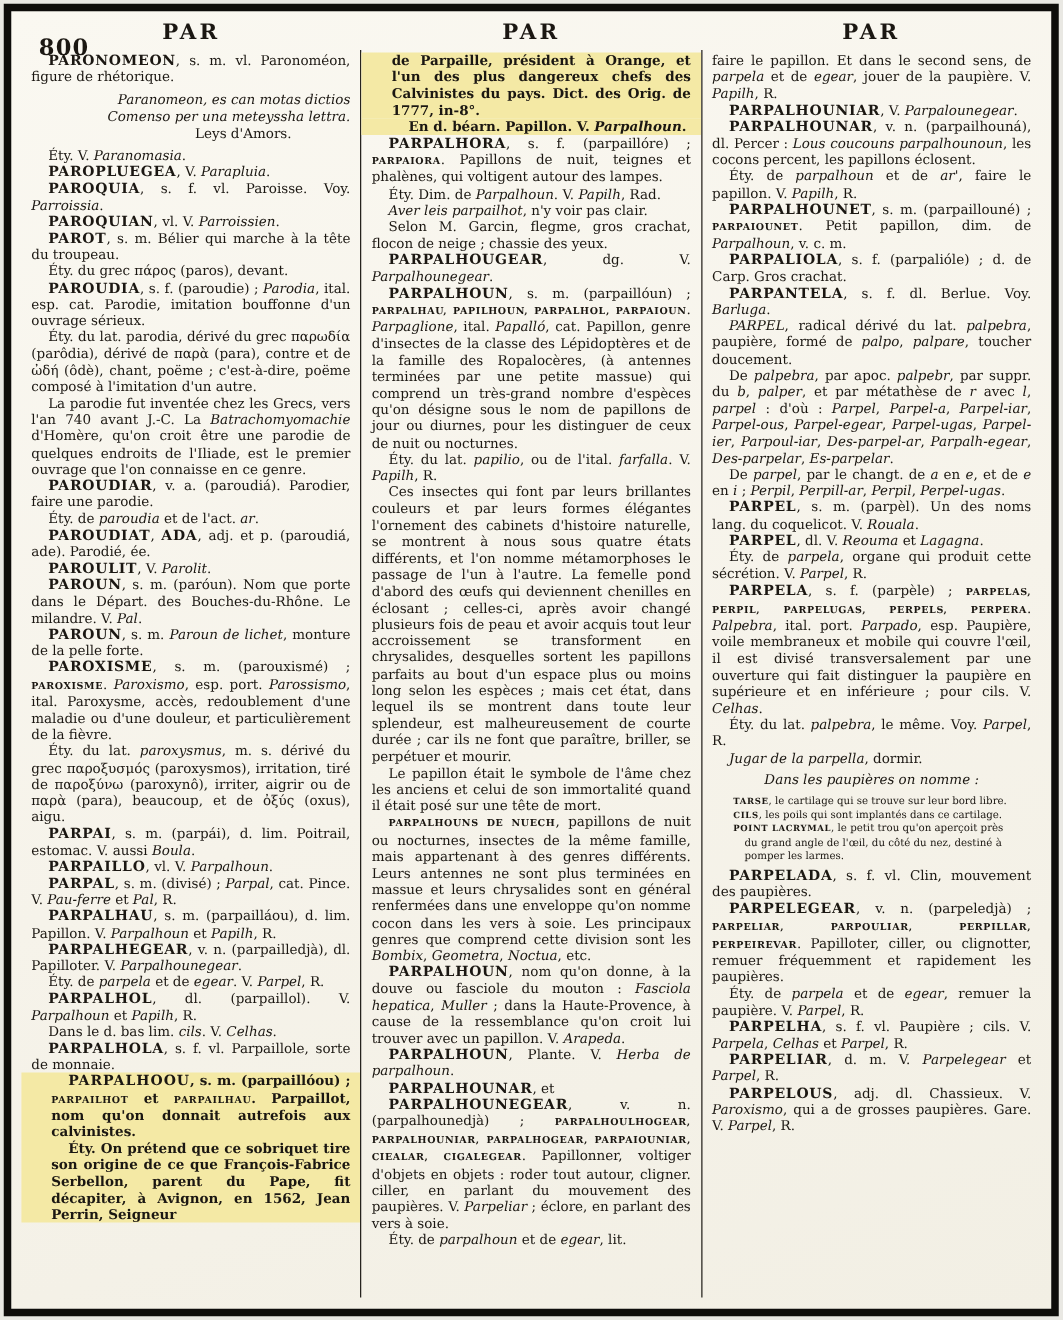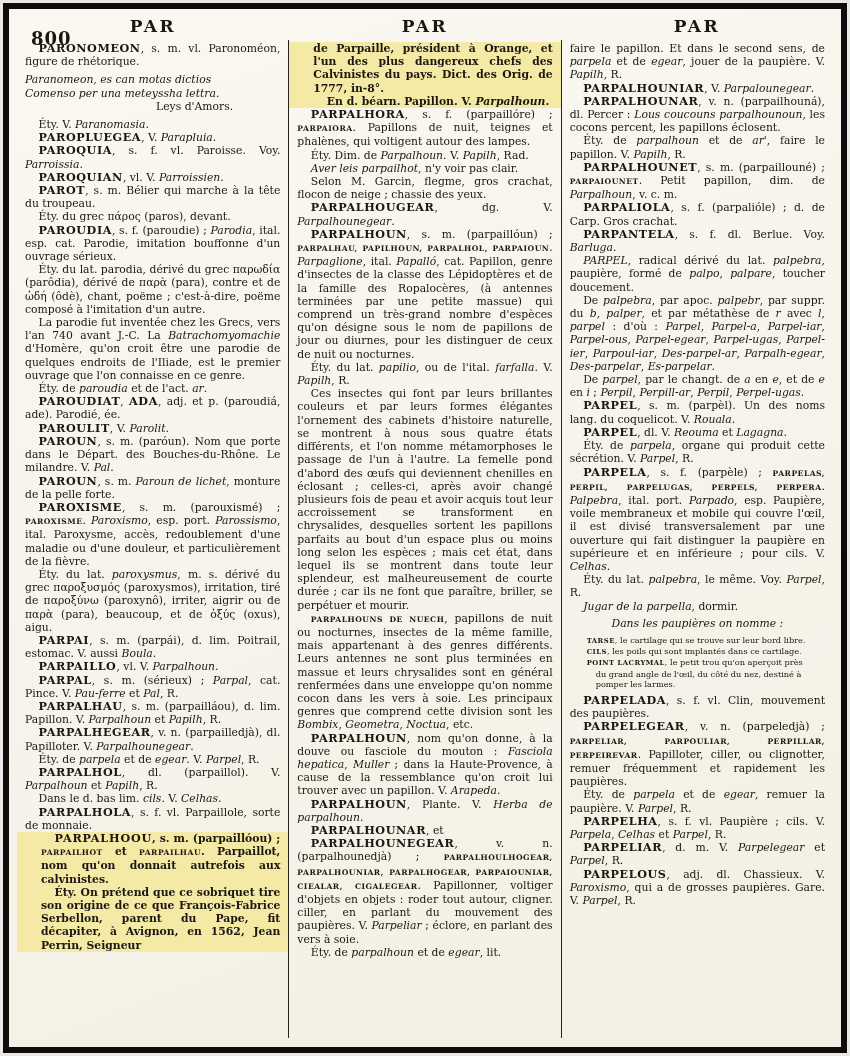"Paranomeon, es can motas dictios" p.verse { text-align: left -> right }
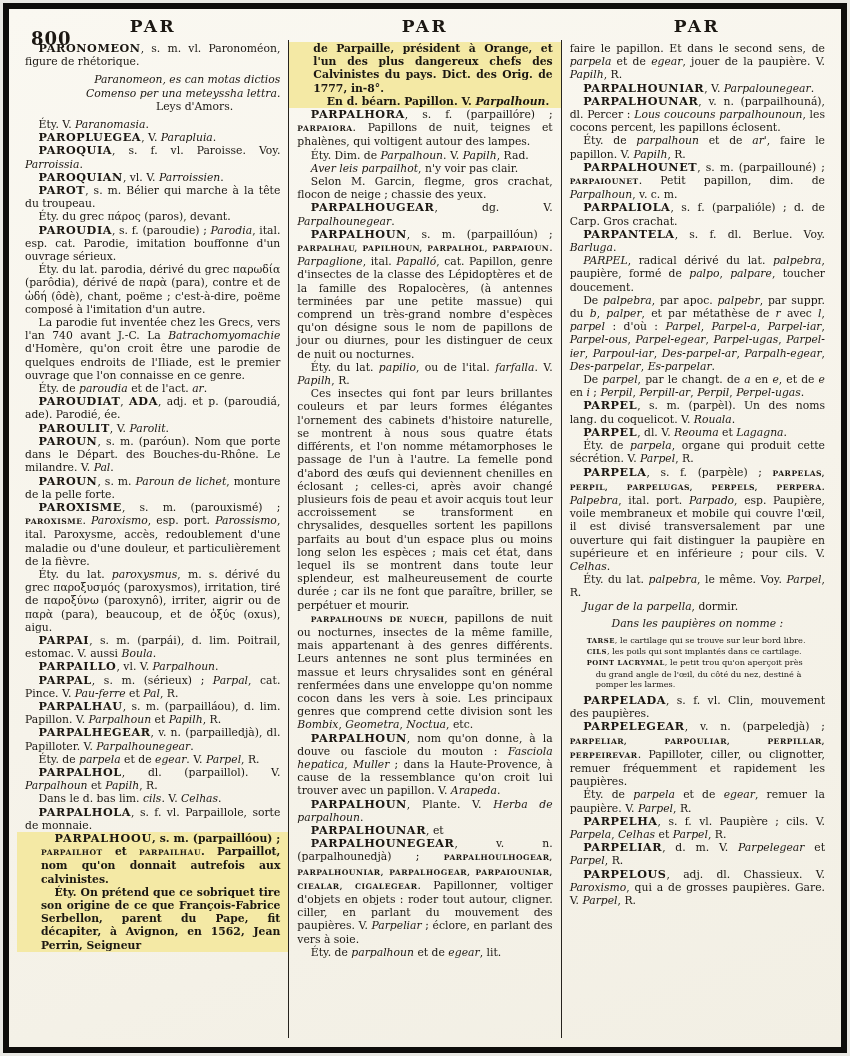"PAROUDIAR, v. a. (paroudiá). Parodier," p.entry { html: none -> <p><b>PAROUDIAR</b><span>, v. a. (paroudiá). Parodier, faire une parodie.</span></p> }
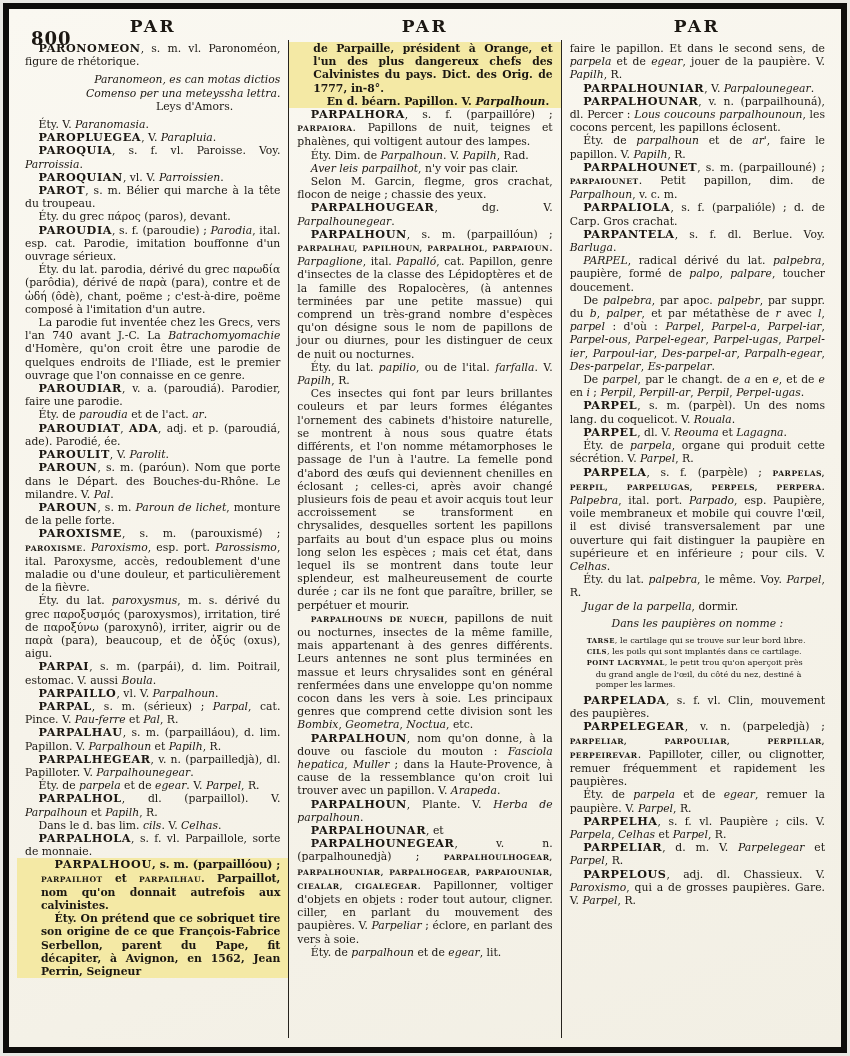"Le papillon était le symbole" p.plain { html: none -> <p><span>Le papillon était le symbole de l'âme chez les anciens et celui de son immortalité quand il était posé sur une tête de mort.</span></p> }
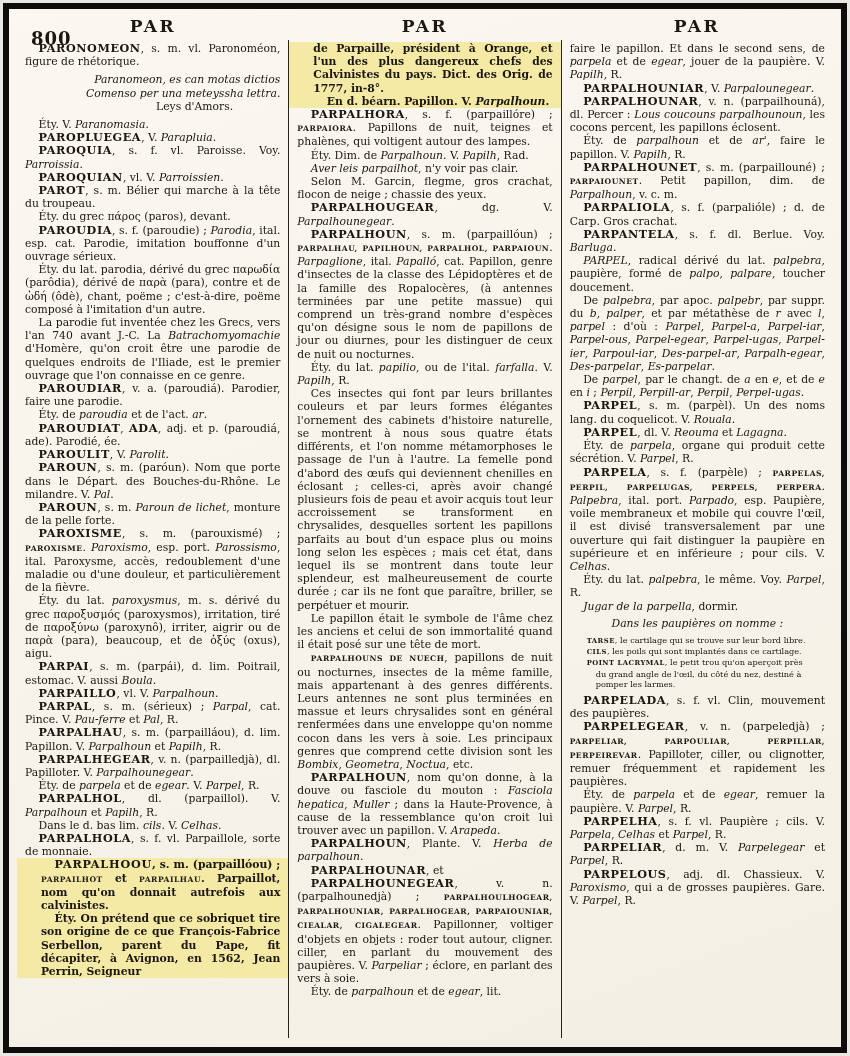", s. m. (sérieux) ;" span { text: sérieux -> divisé }
